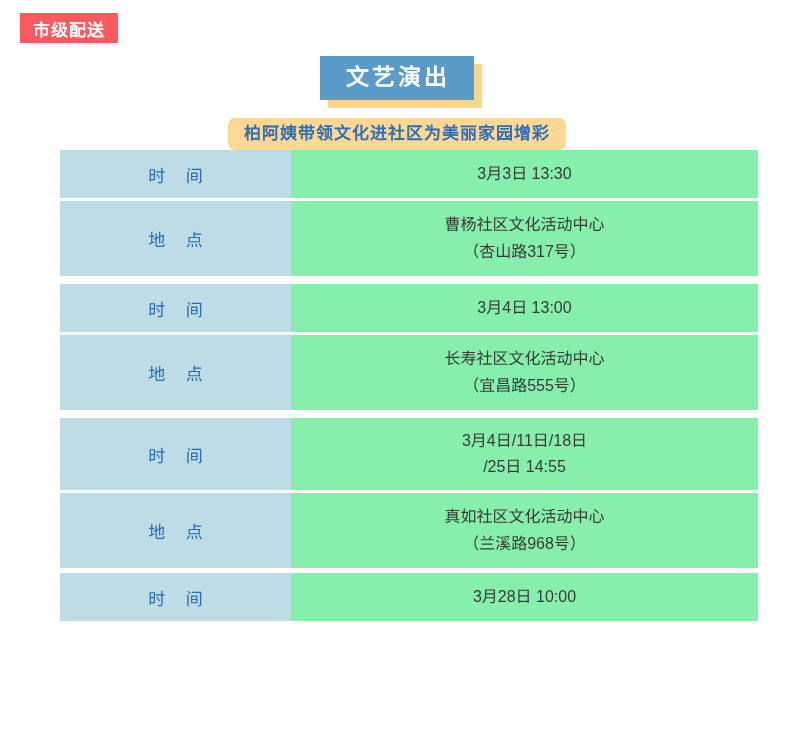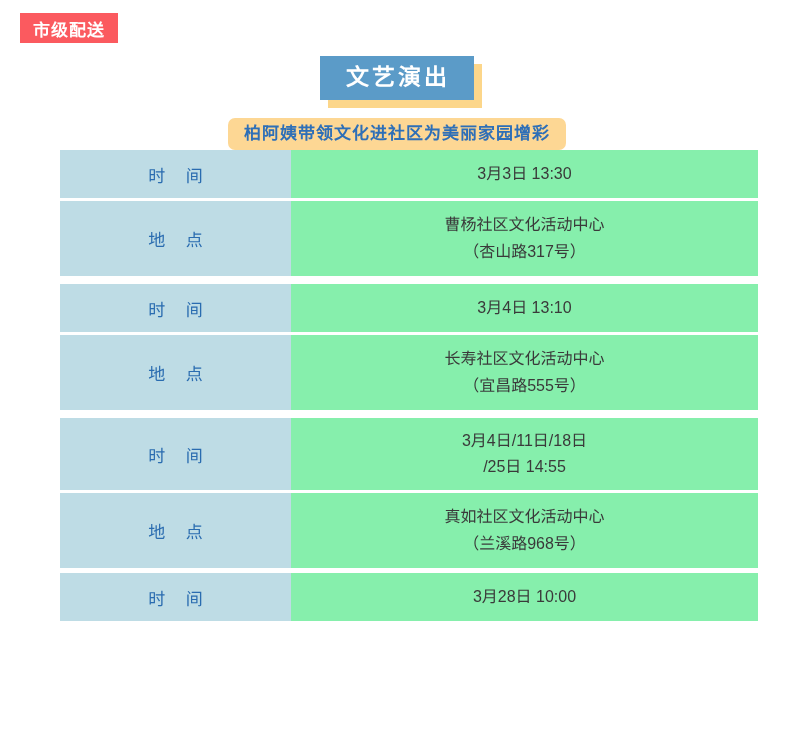"3月4日 13:10" td.cell-value { text: 13:10 -> 13:00 }
